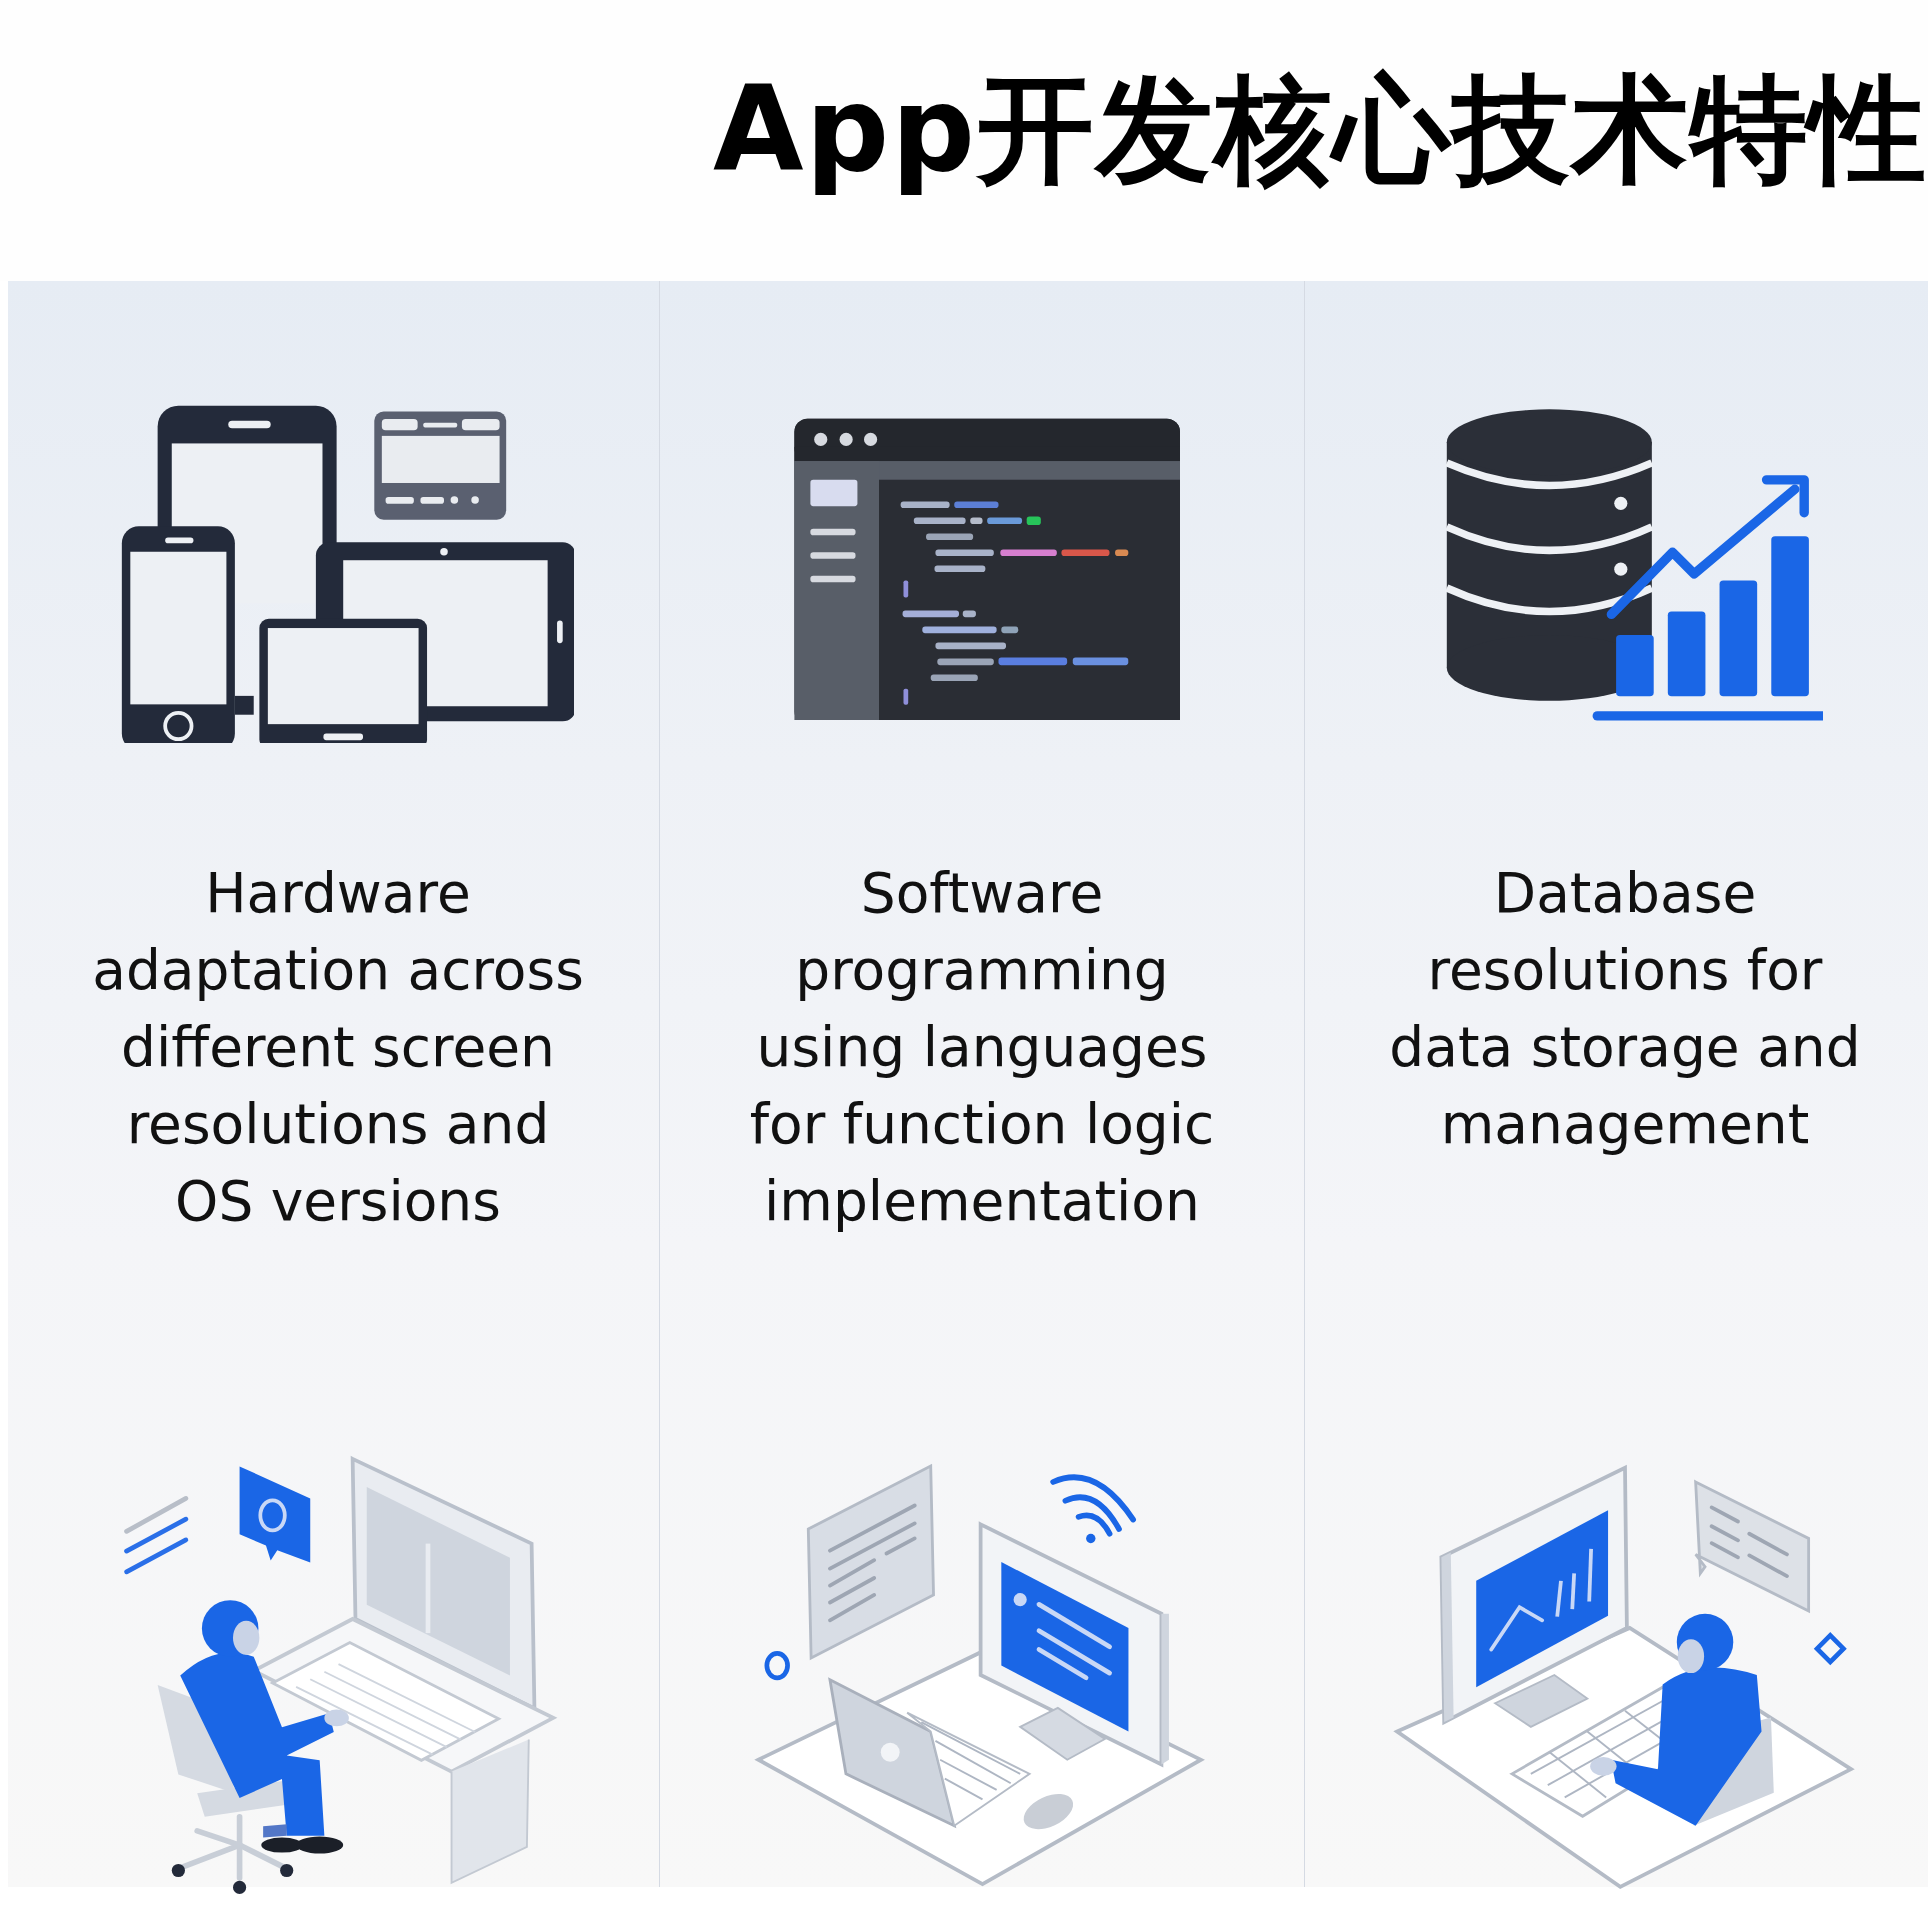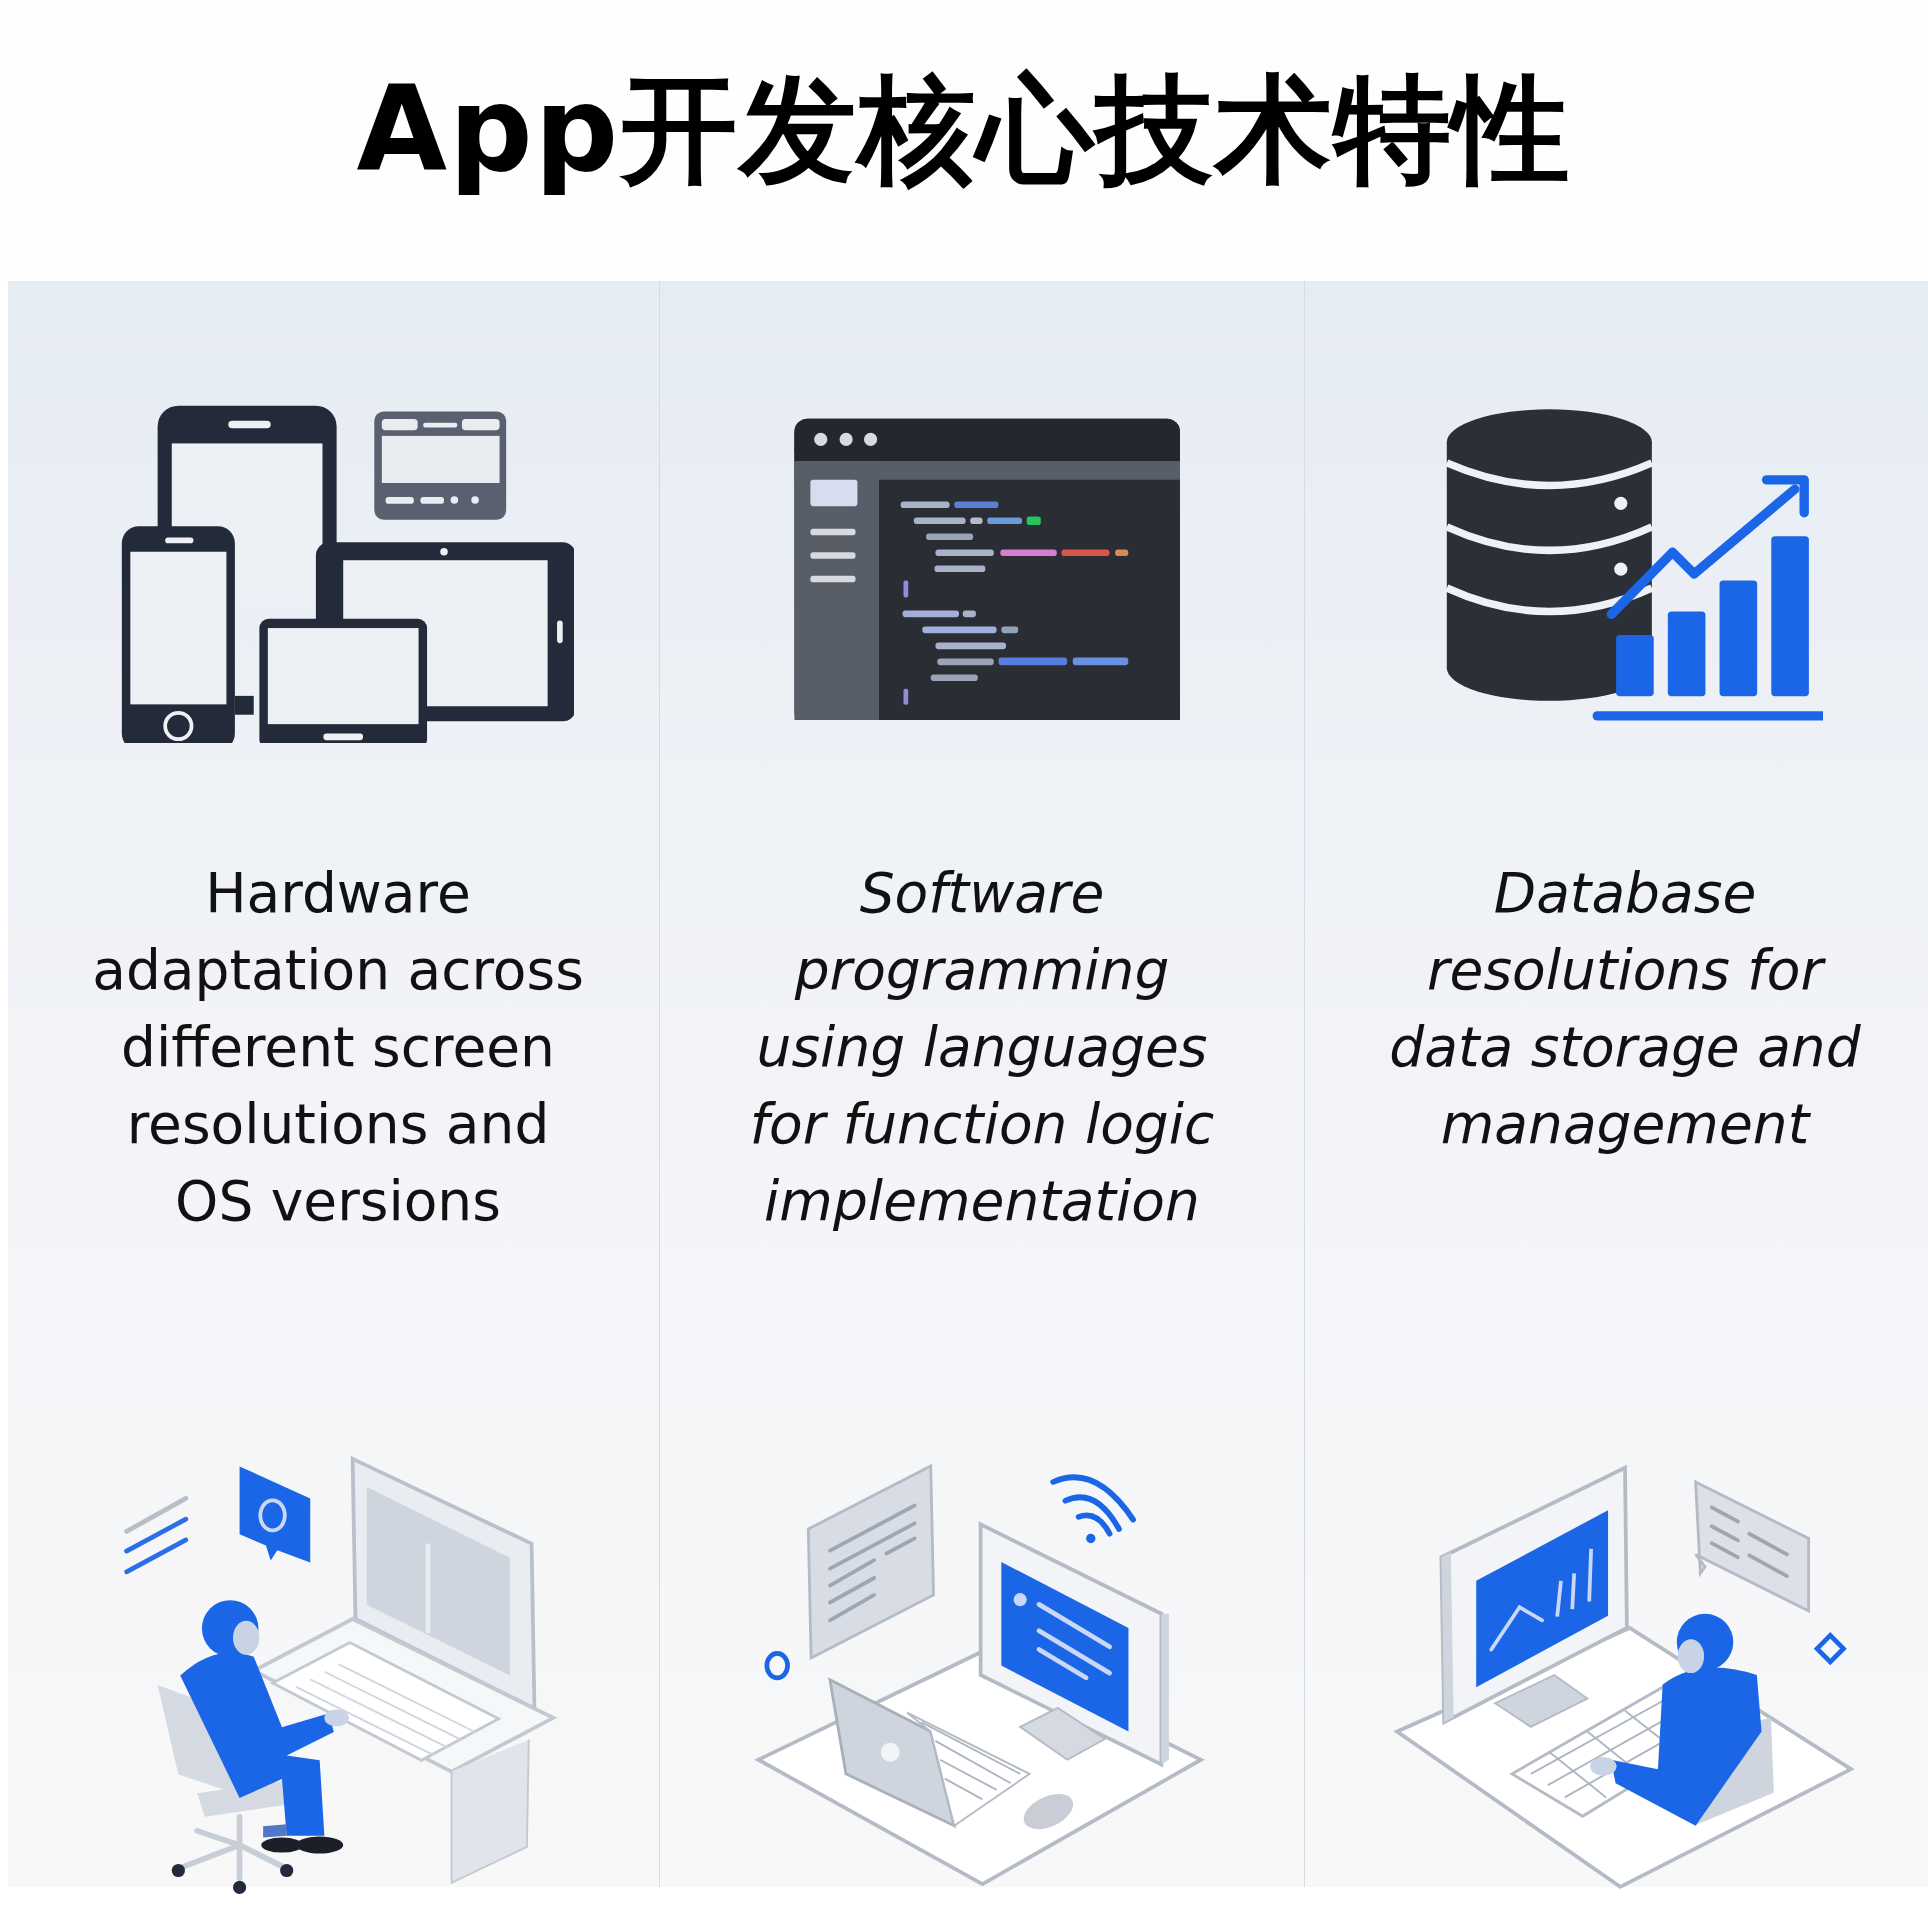"App开发核心技术特性" .header { justify-content: center -> flex-end }
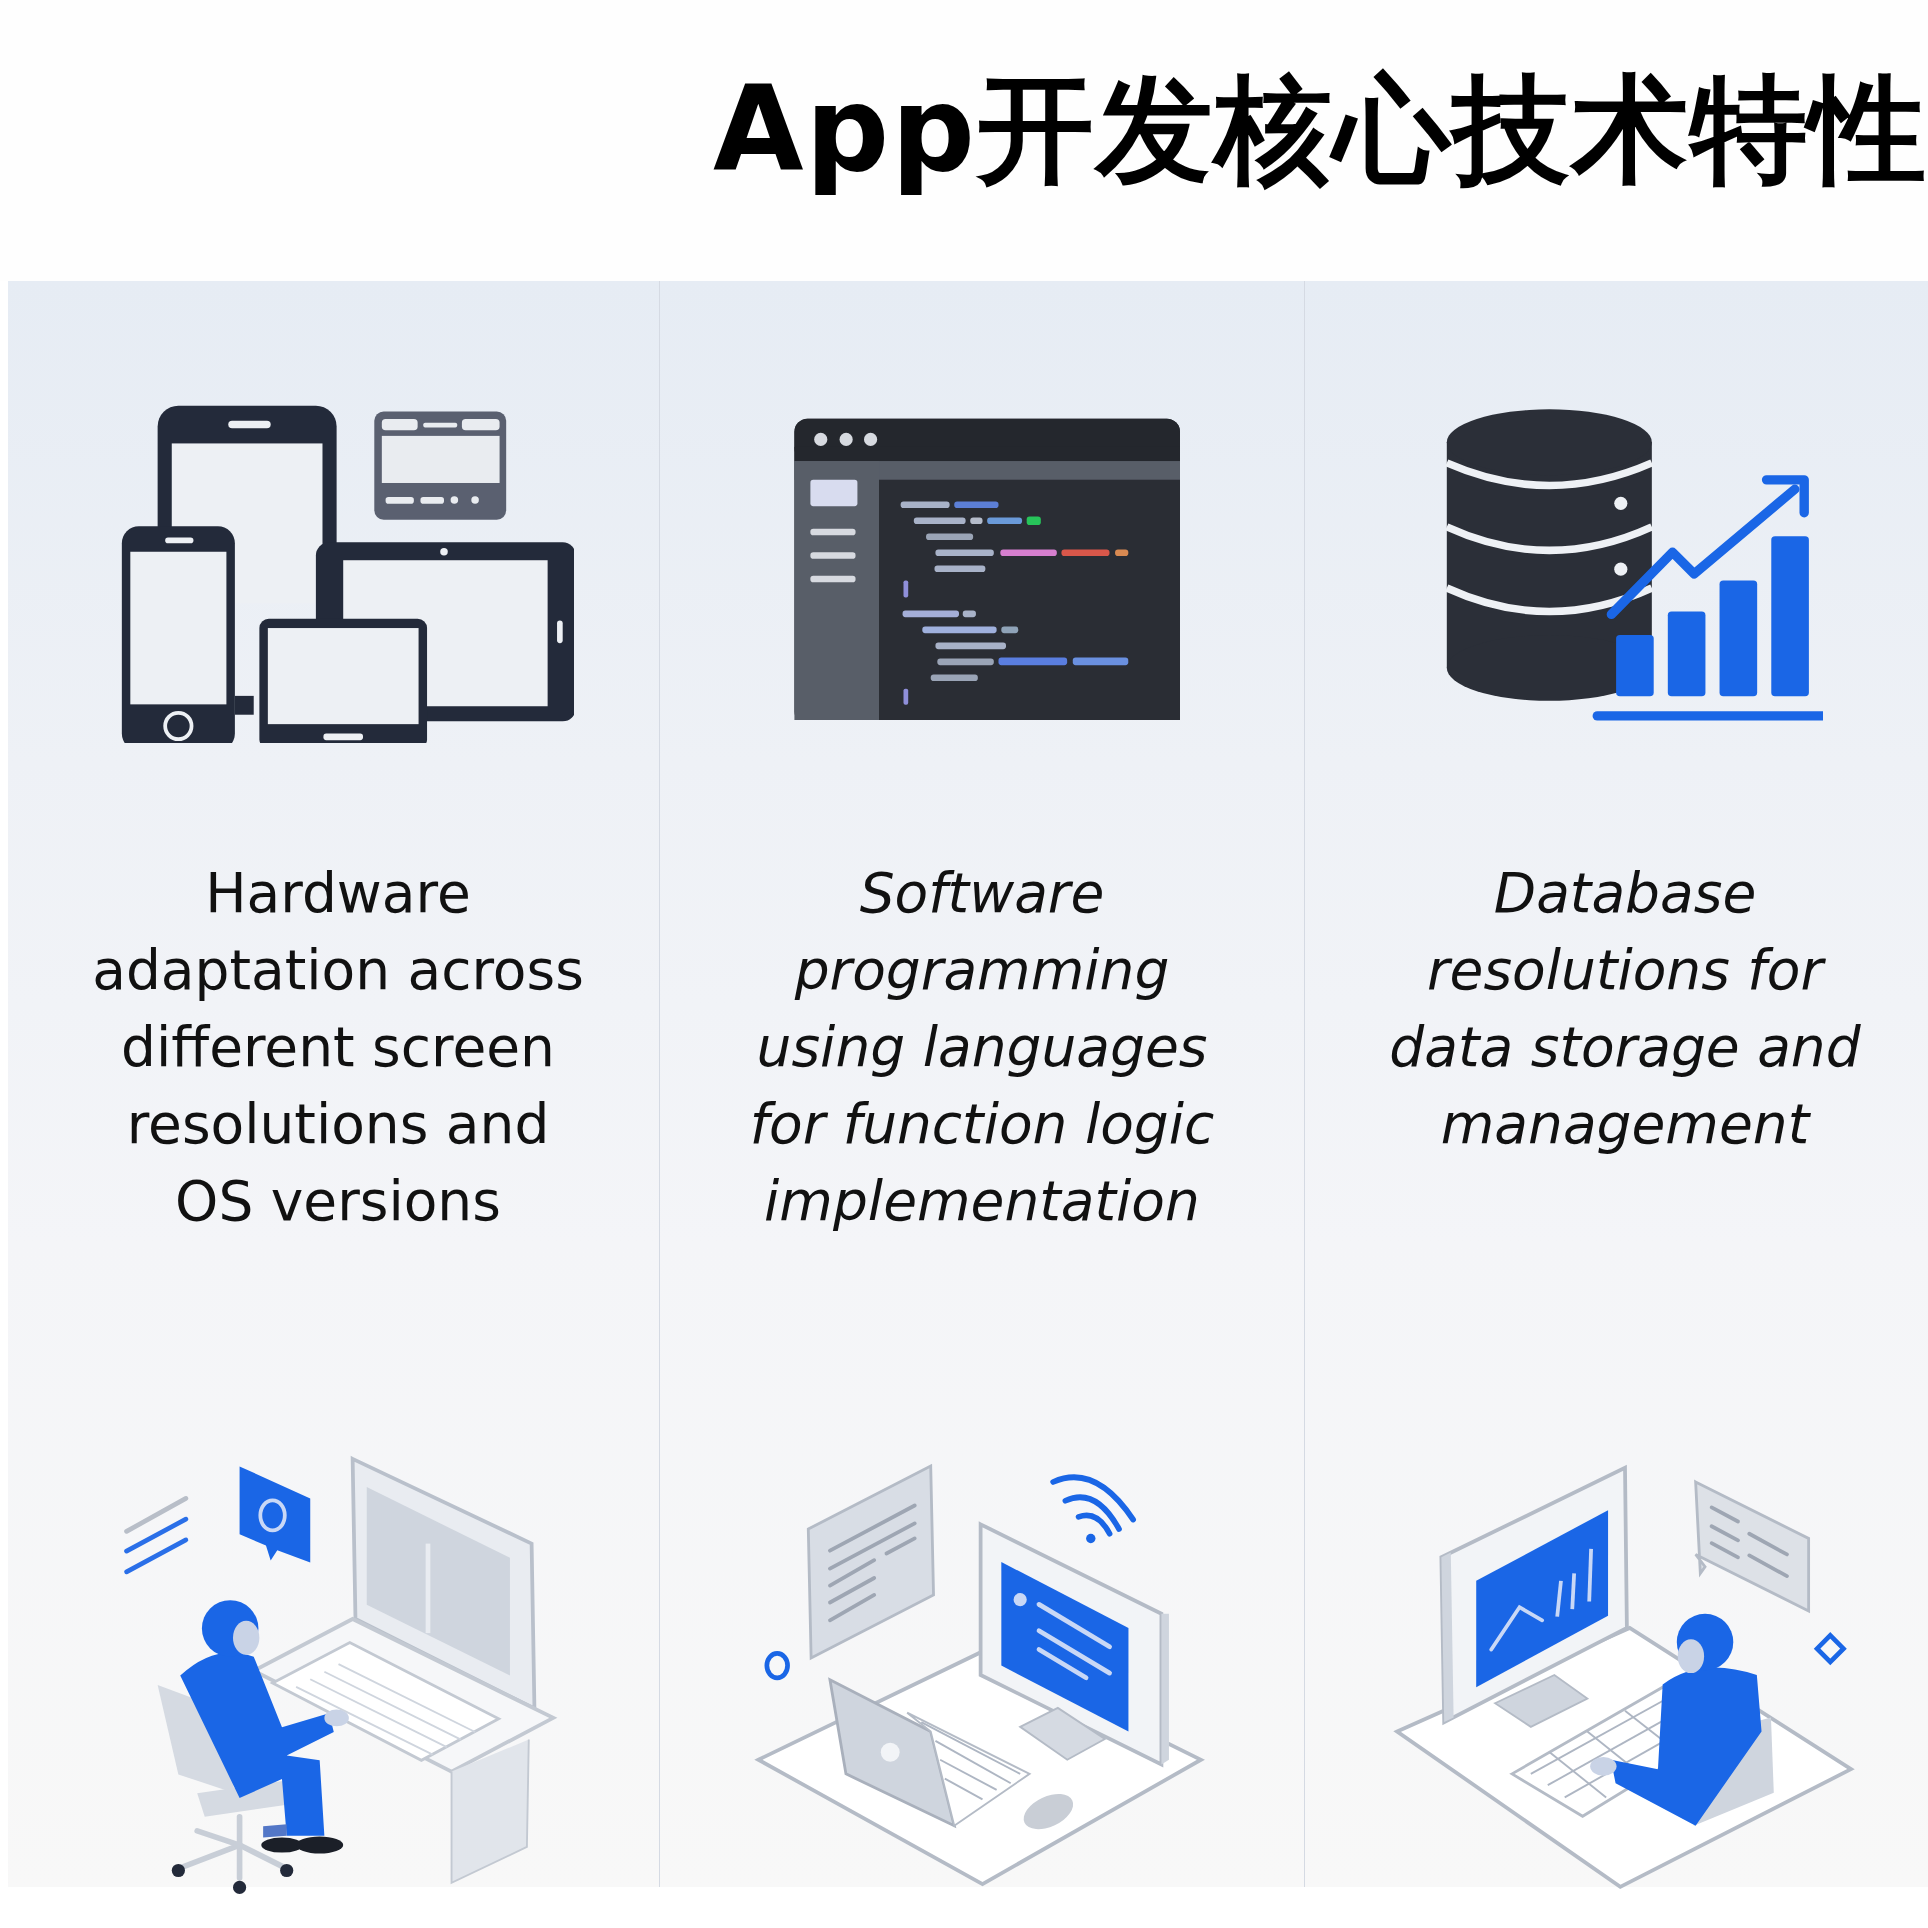"Software" .col + .col { font-style: italic -> none }
